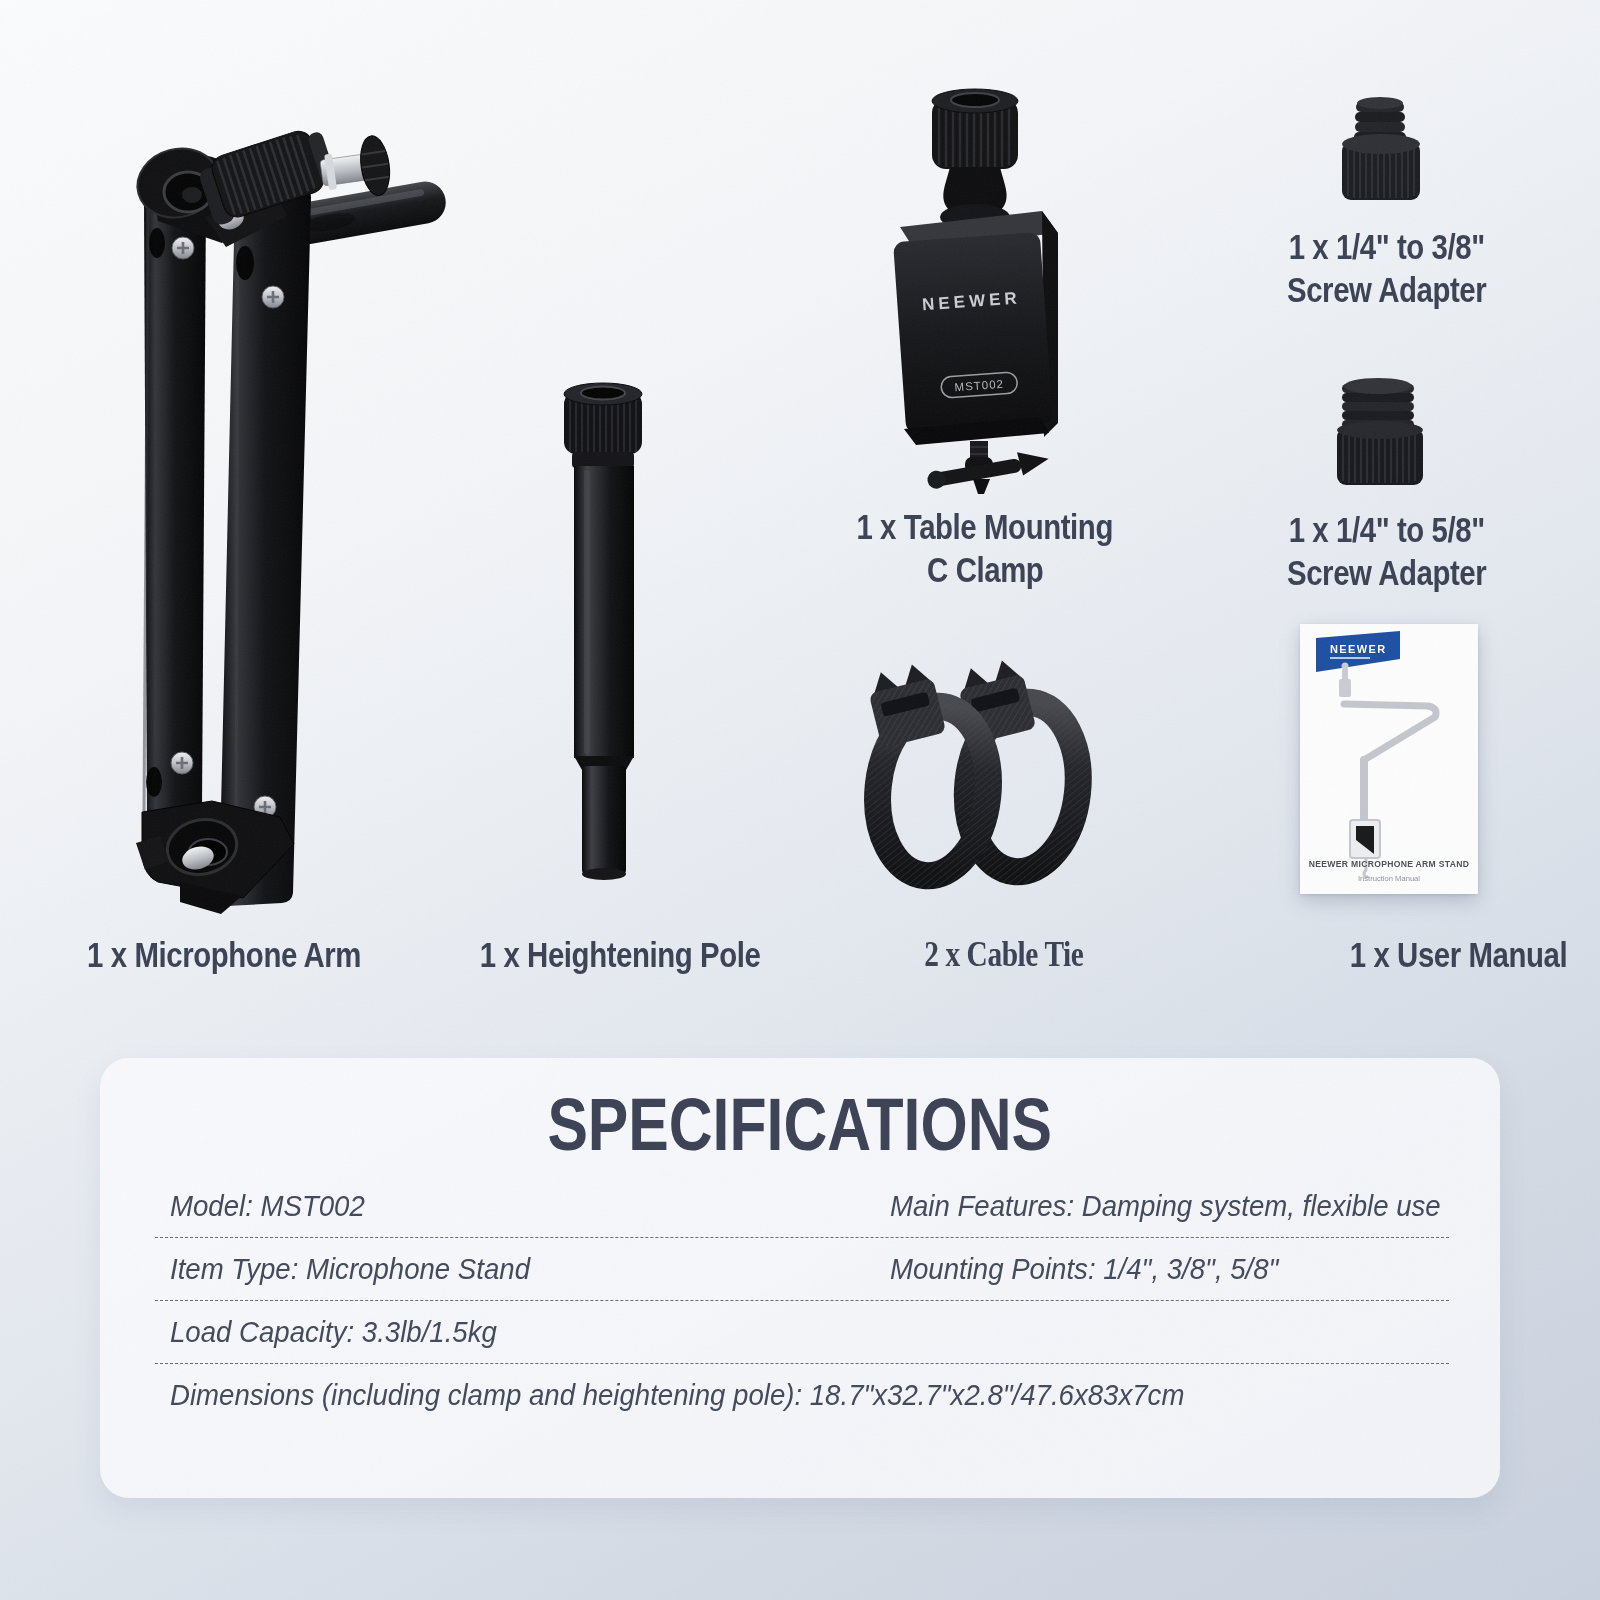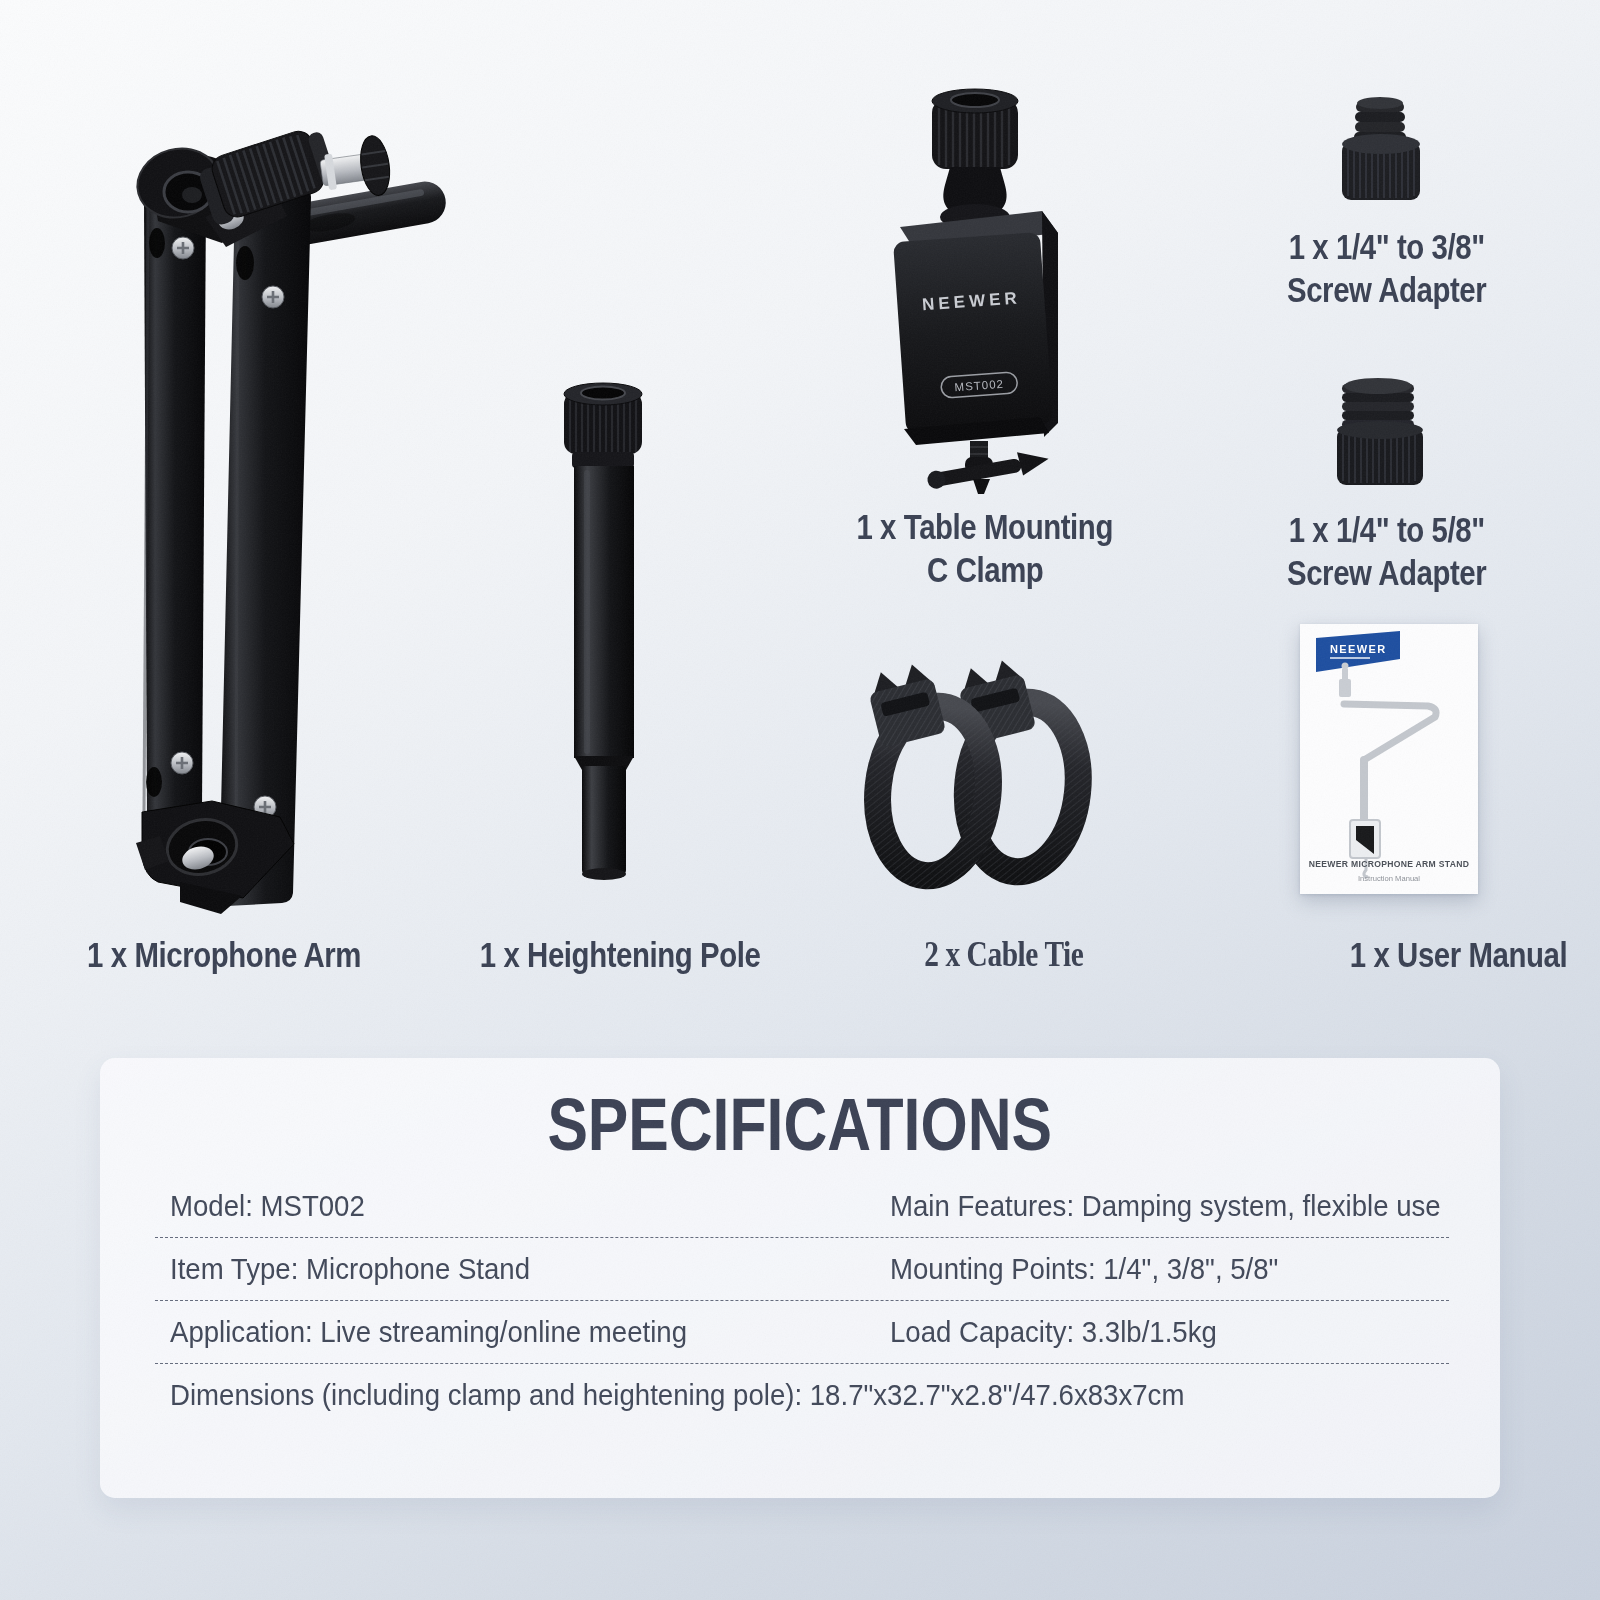"SPECIFICATIONS" #spec-panel { border-radius: 15px -> 29px }
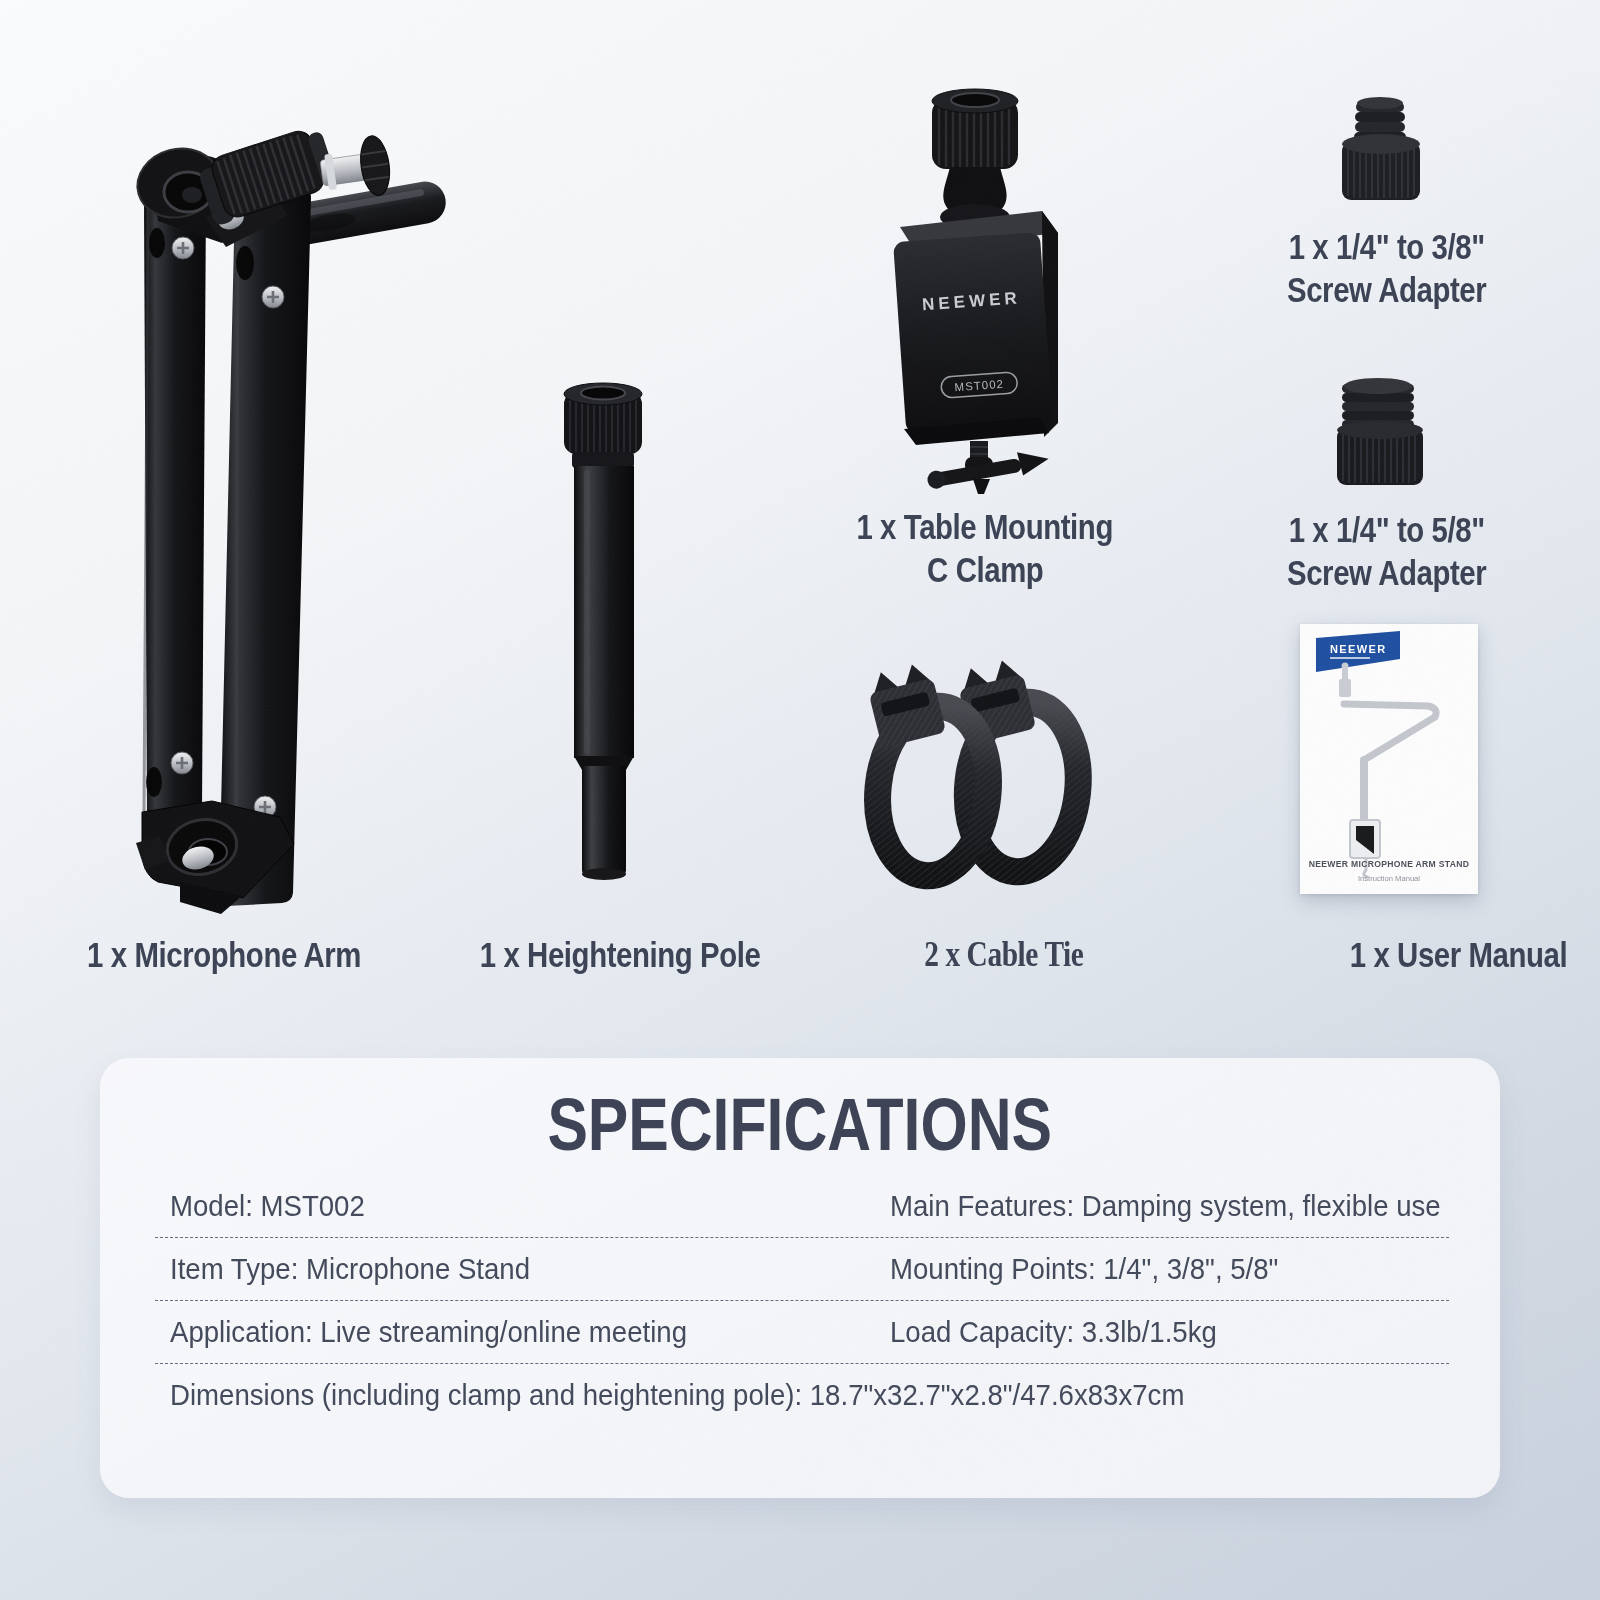"Model: MST002" .spec-table { font-style: none -> italic }
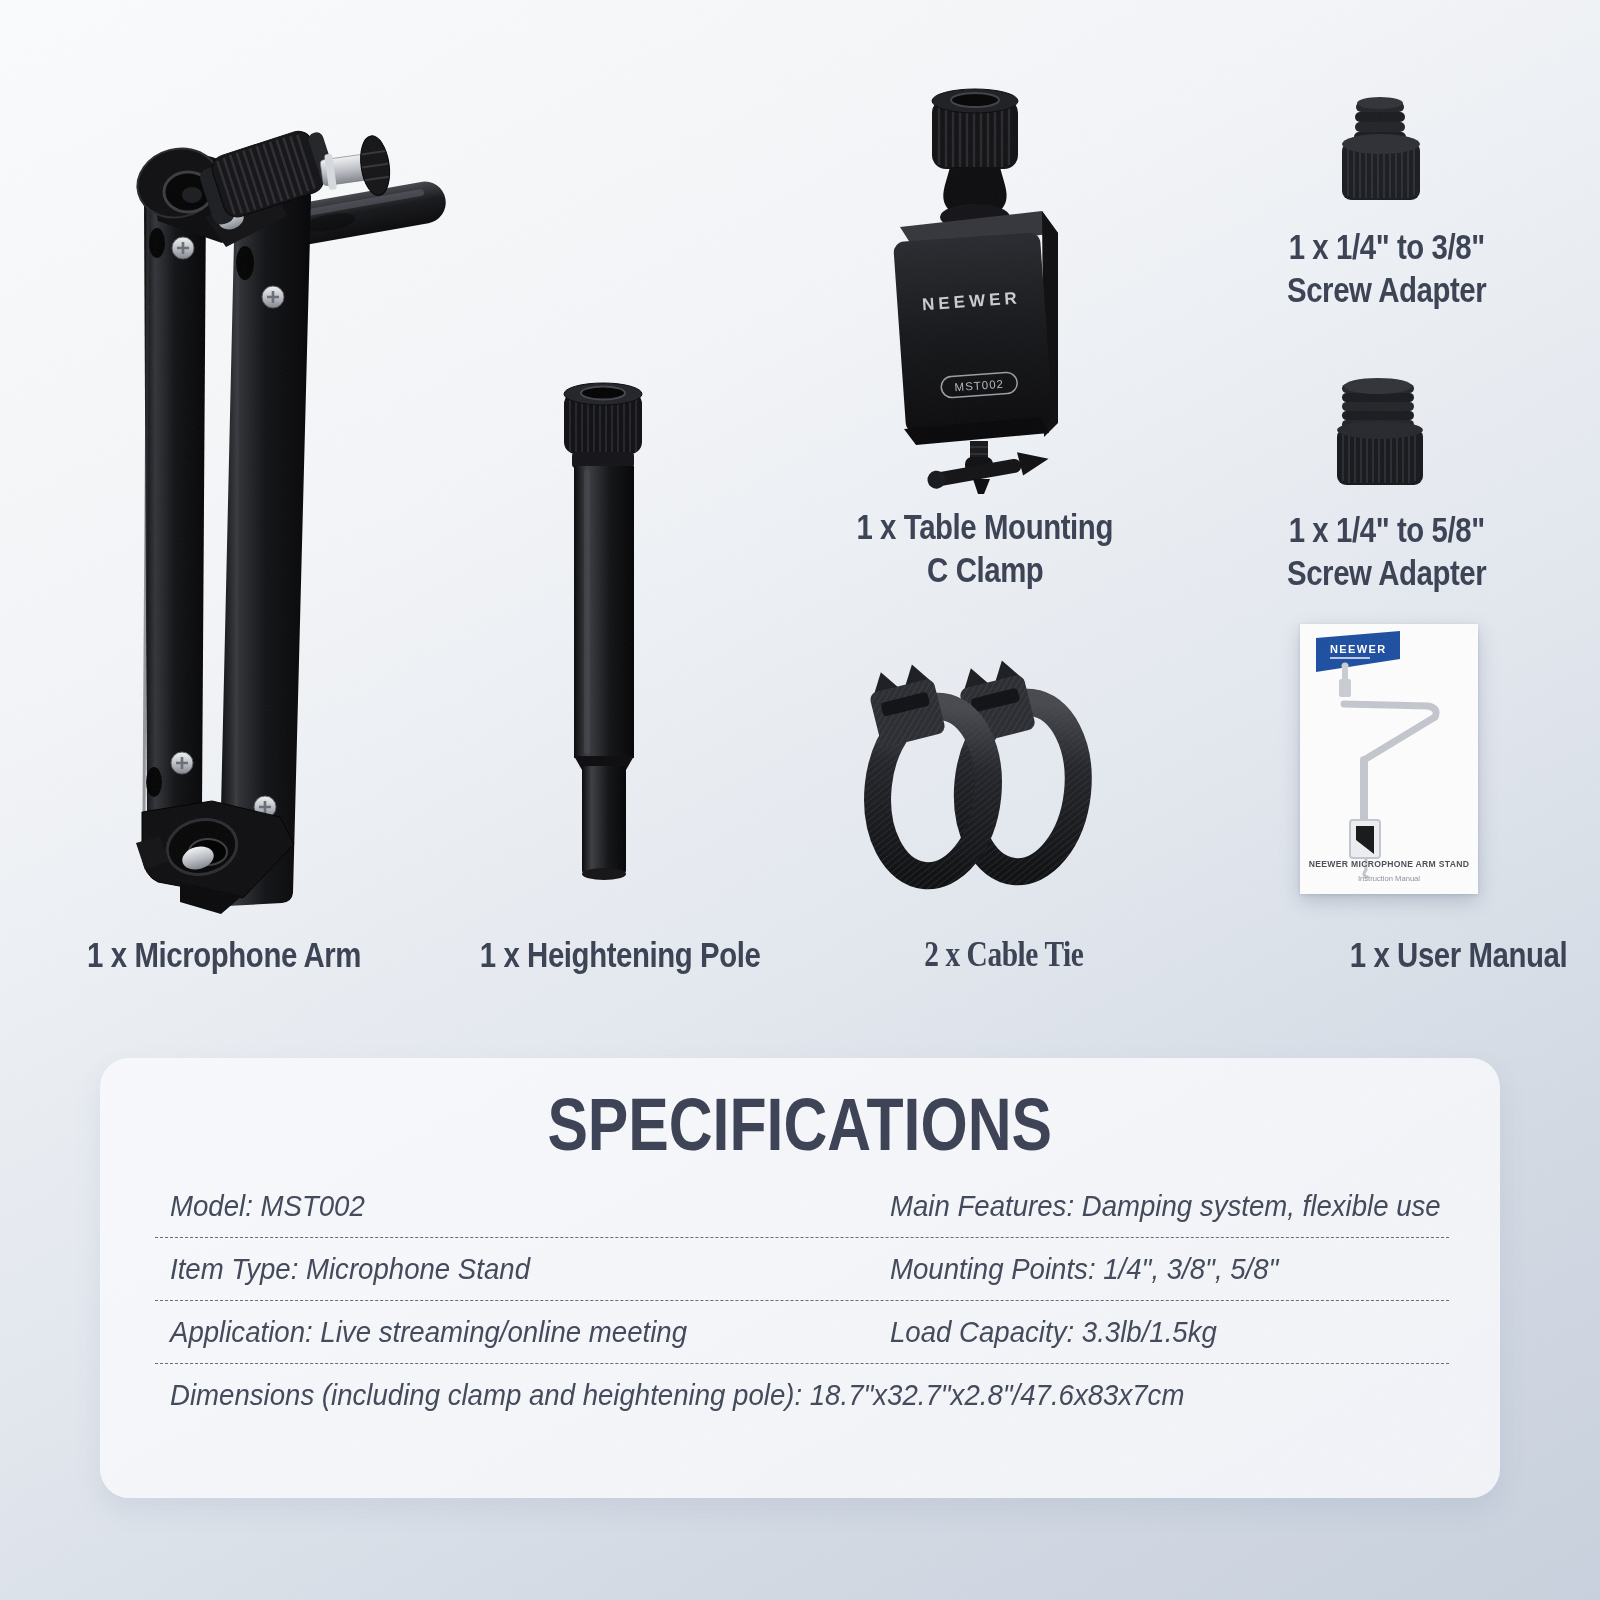"Application: Live streaming/online" div.spec-cell { html: <div><span>Application: Live streaming/online meeting</span></div> -> none }
